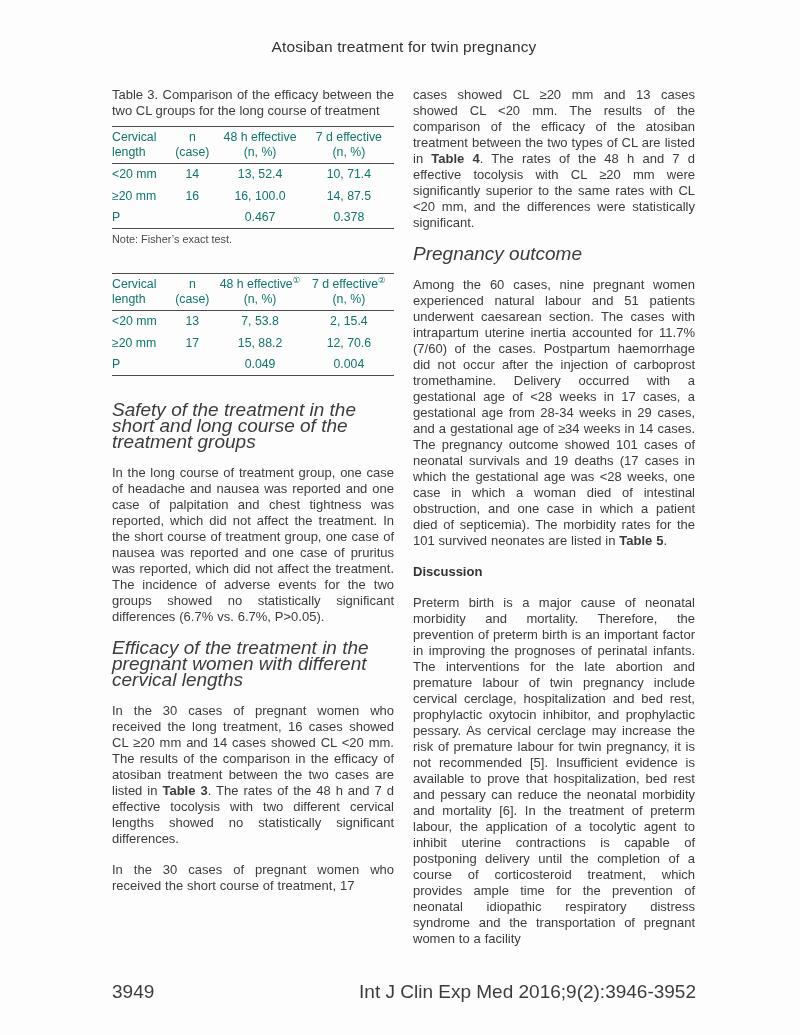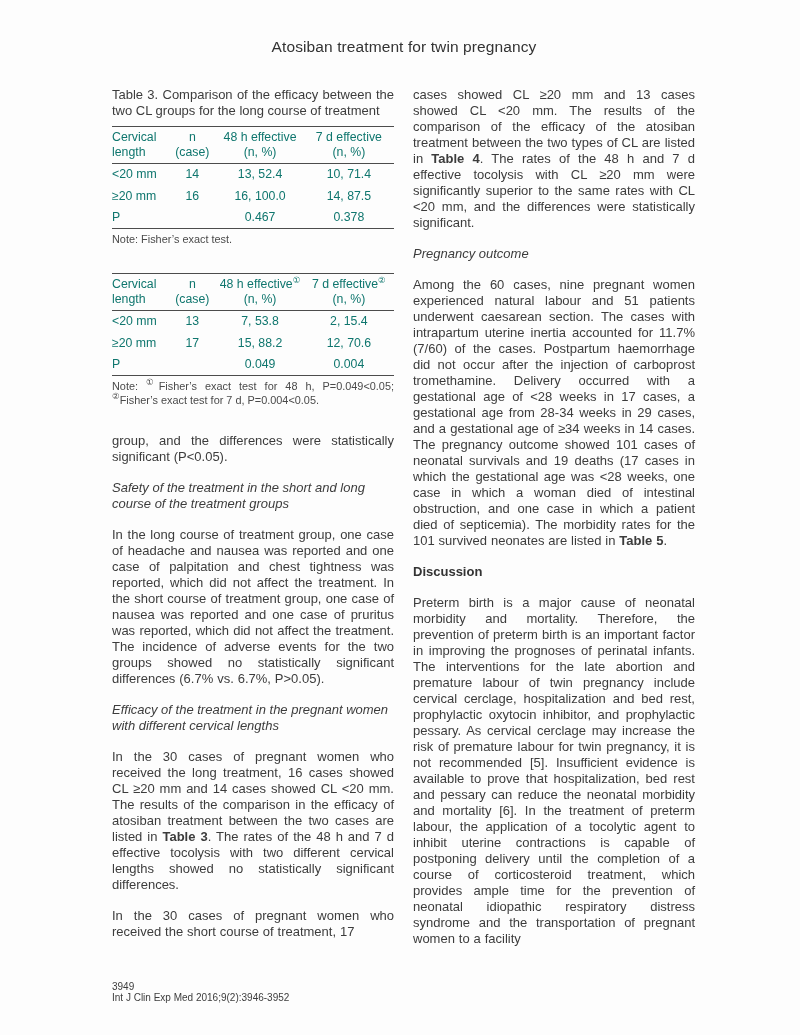"Pregnancy outcome" .subhead { font-size: 13px -> 19px }
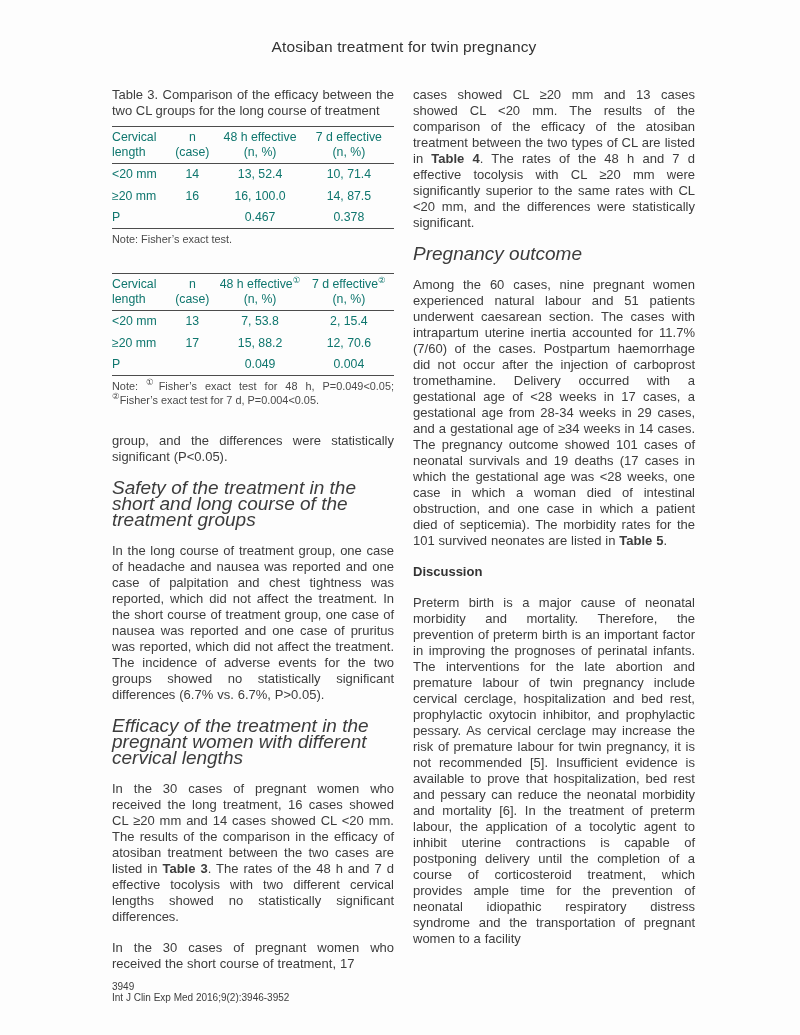"Note: ①Fisher’s exact test for" p.tnote { html: <p><span>Note: </span><sup>①</sup><span>Fisher’s exact test for 48 h, P=0.049&lt;0.05; </span><sup>②</sup><span>Fisher’s exact test for 7 d, P=0.004&lt;0.05.</span></p> -> none }
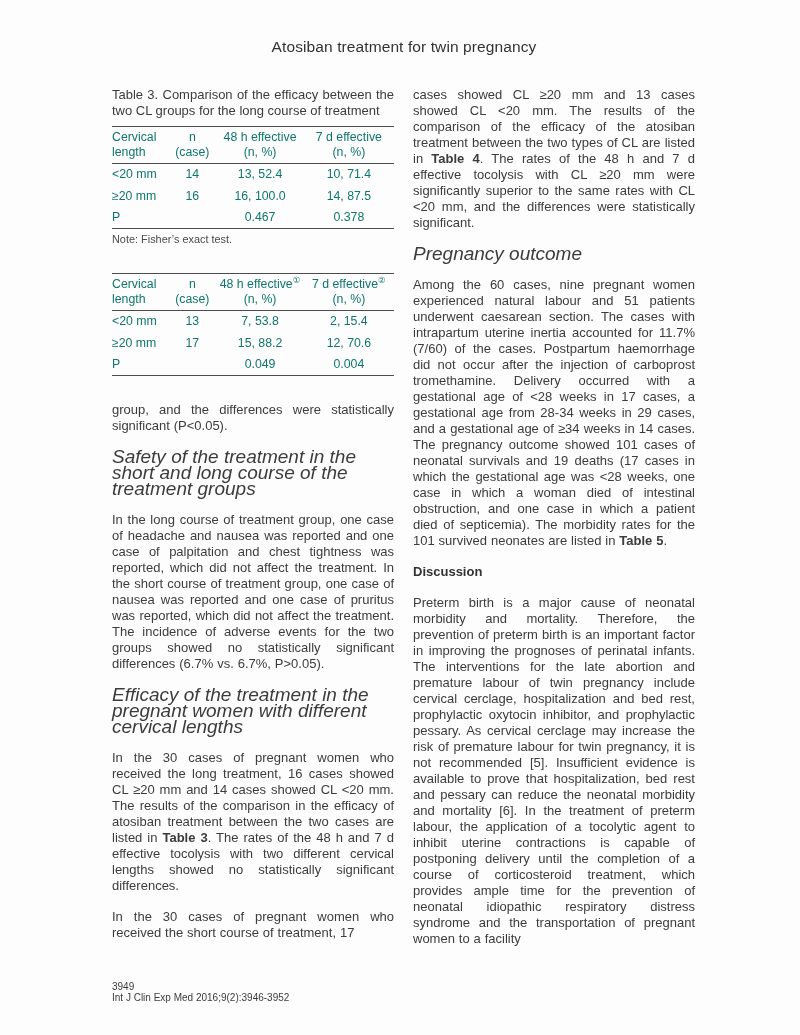"group, and the differences were" p.body { html: <p>group, and the differences were statistically significant (P&lt;0.05).</p> -> none }
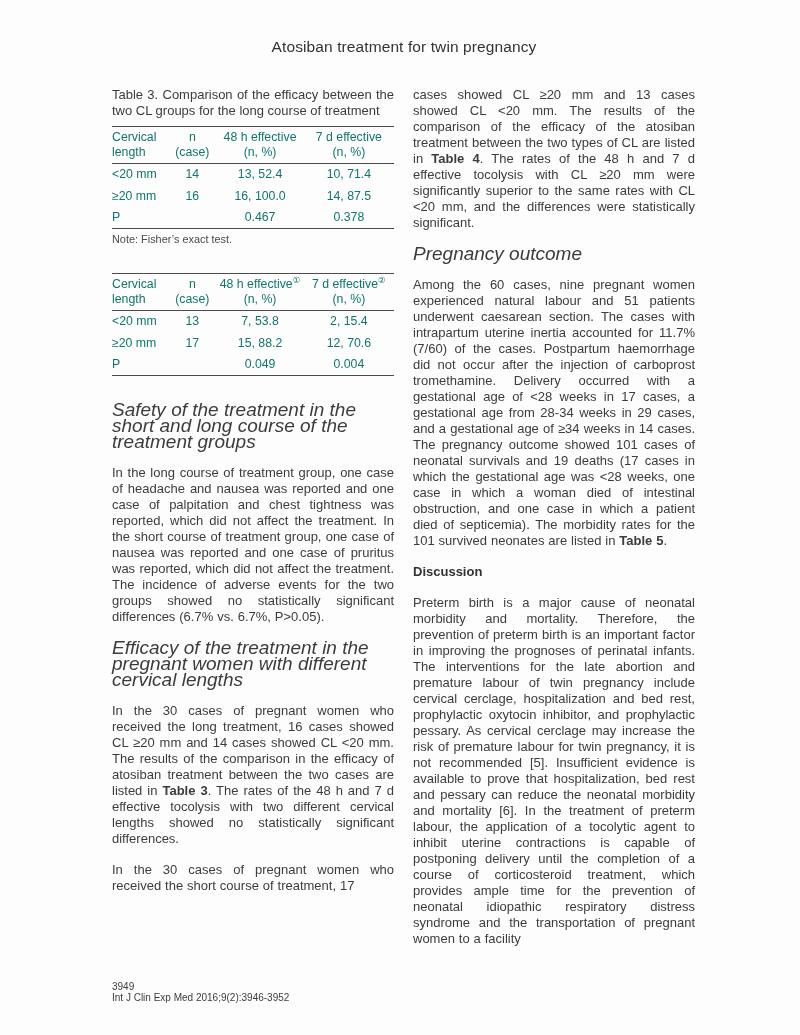"3949" .footer { flex-direction: column -> none; font-size: 10px -> 19px }
